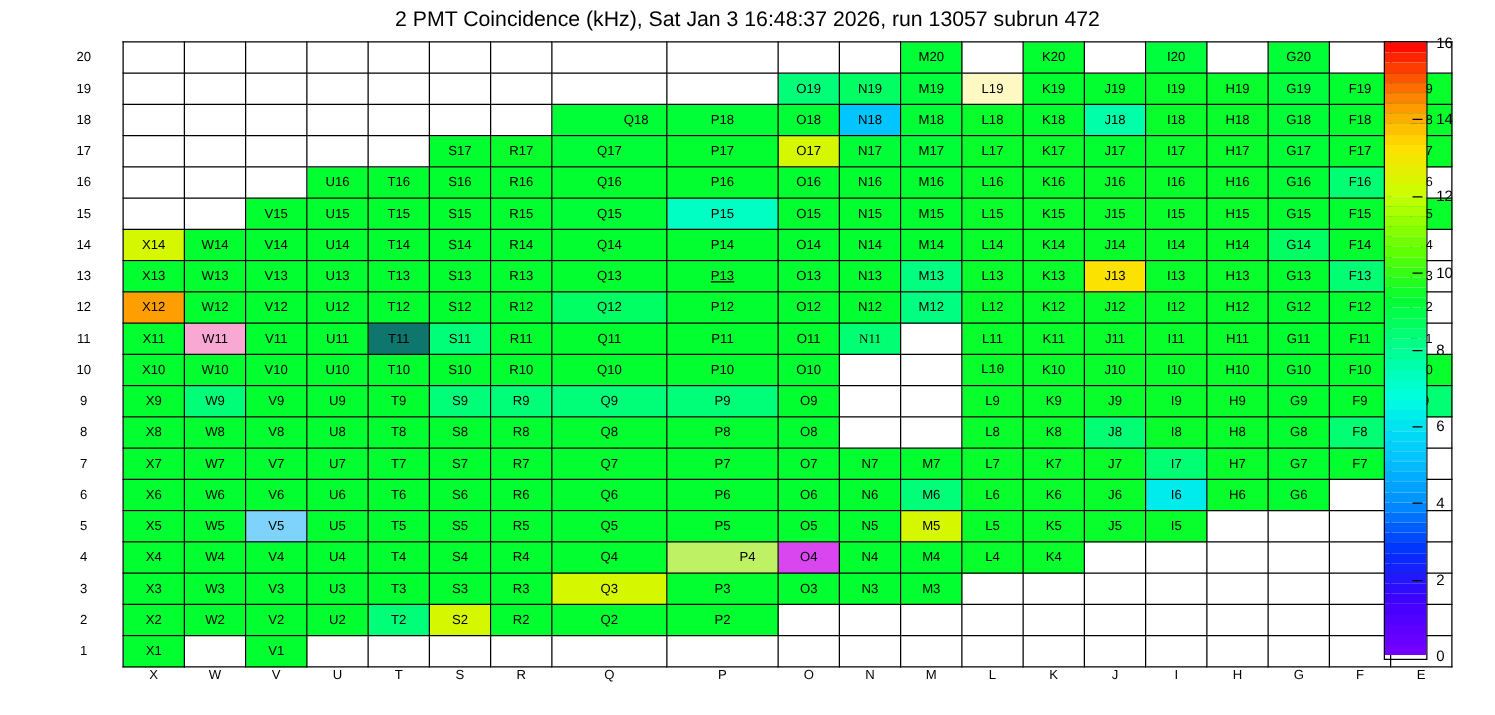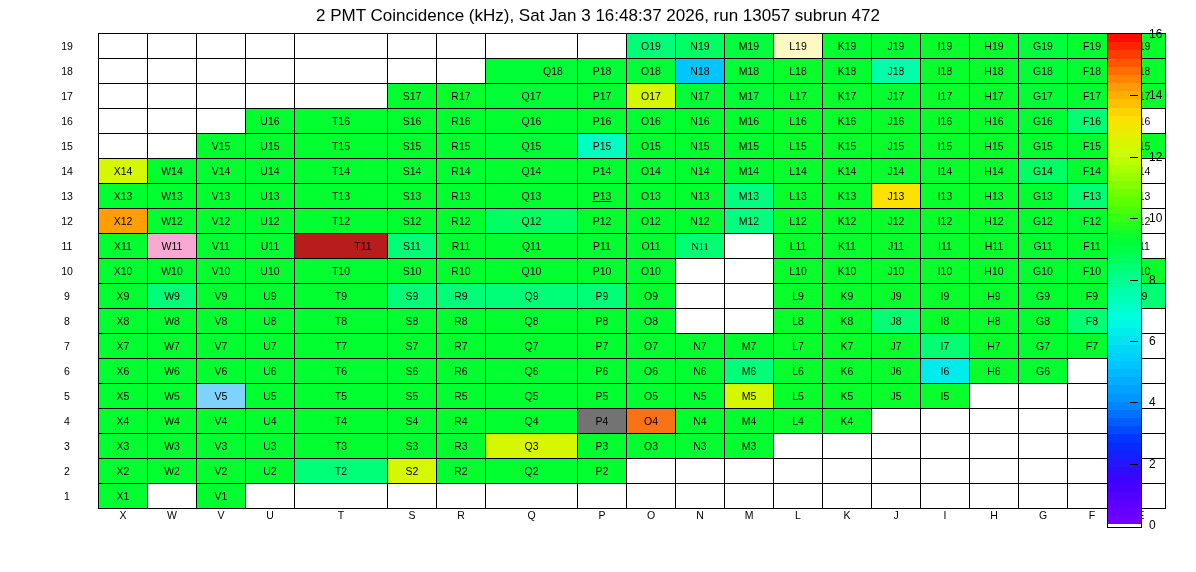"20" tr { html: none -> <tr> <td>20</td> <td></td> <td></td> <td></td> <td></td> <td></td> <td></td> <td></td> <td></td> <td></td> <td></td> <td></td> <td>M20</td> <td></td> <td>K20</td> <td></td> <td>I20</td> <td></td> <td>G20</td> <td></td> <td></td> </tr> }
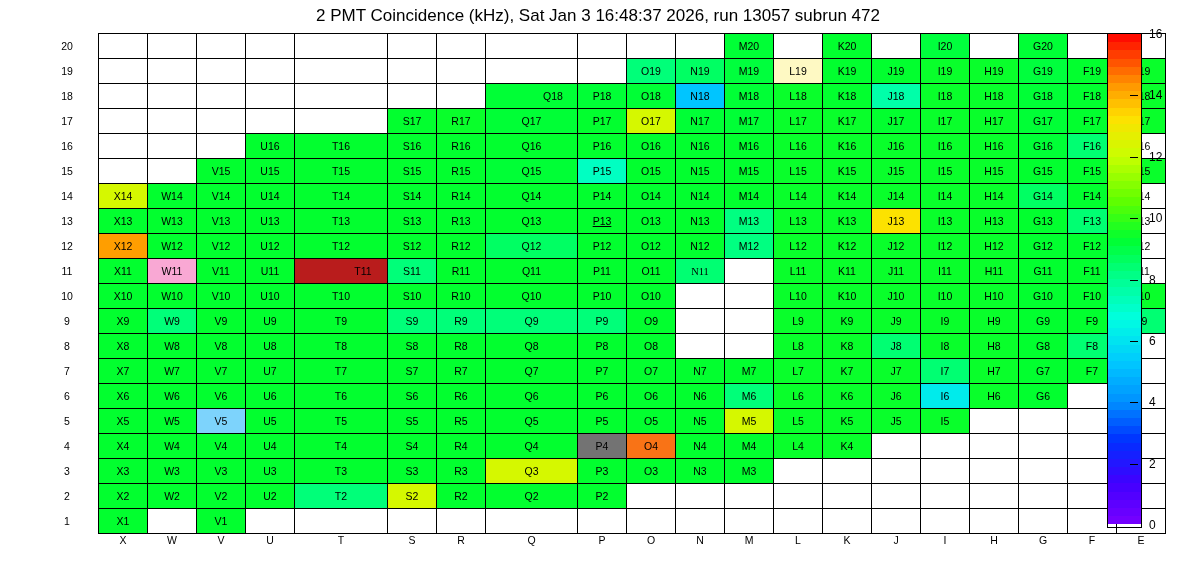"T11" td { background: #b91c1c -> #0f766e; padding-left: 44px -> none }
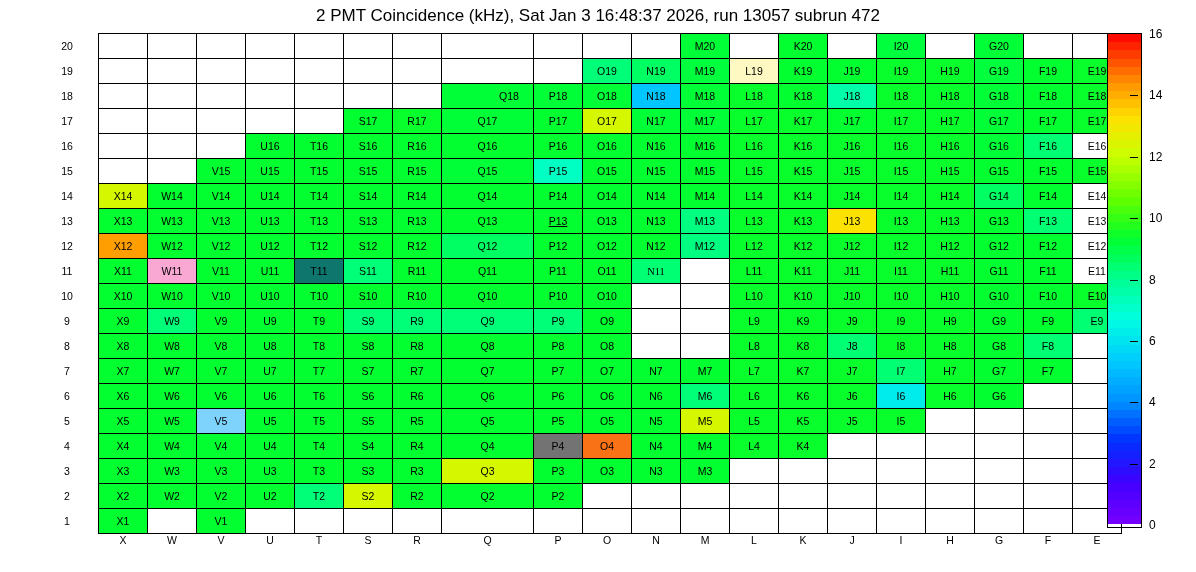"L10" td { font-family: none -> Liberation Mono, monospace }
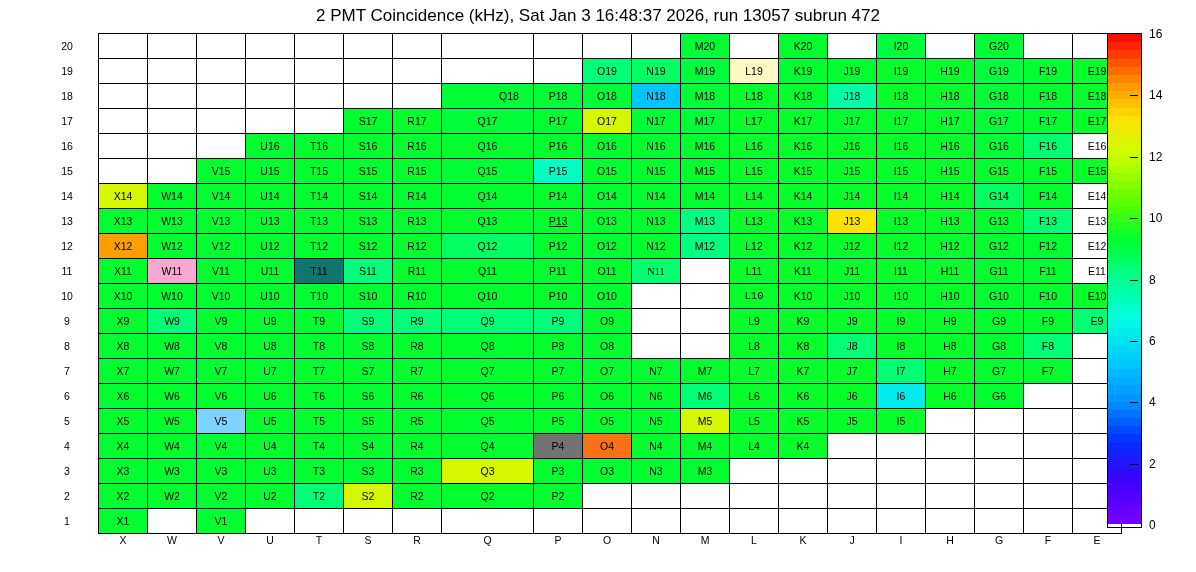"P4" td { background: #737373 -> #bef264; padding-left: none -> 40px }
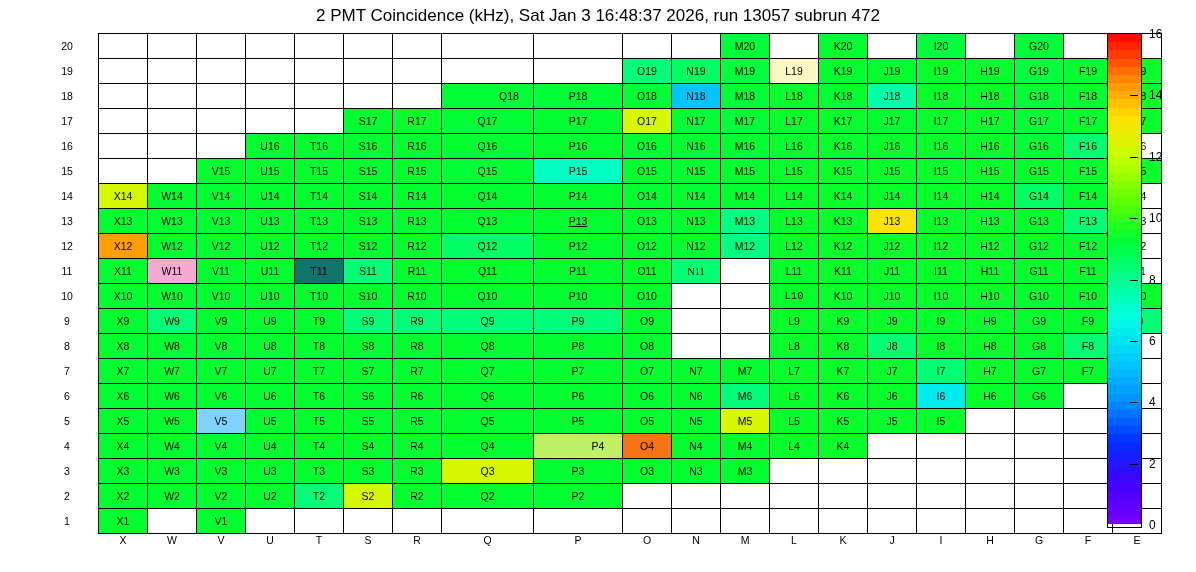"O4" td { background: #f97316 -> #d946ef }
